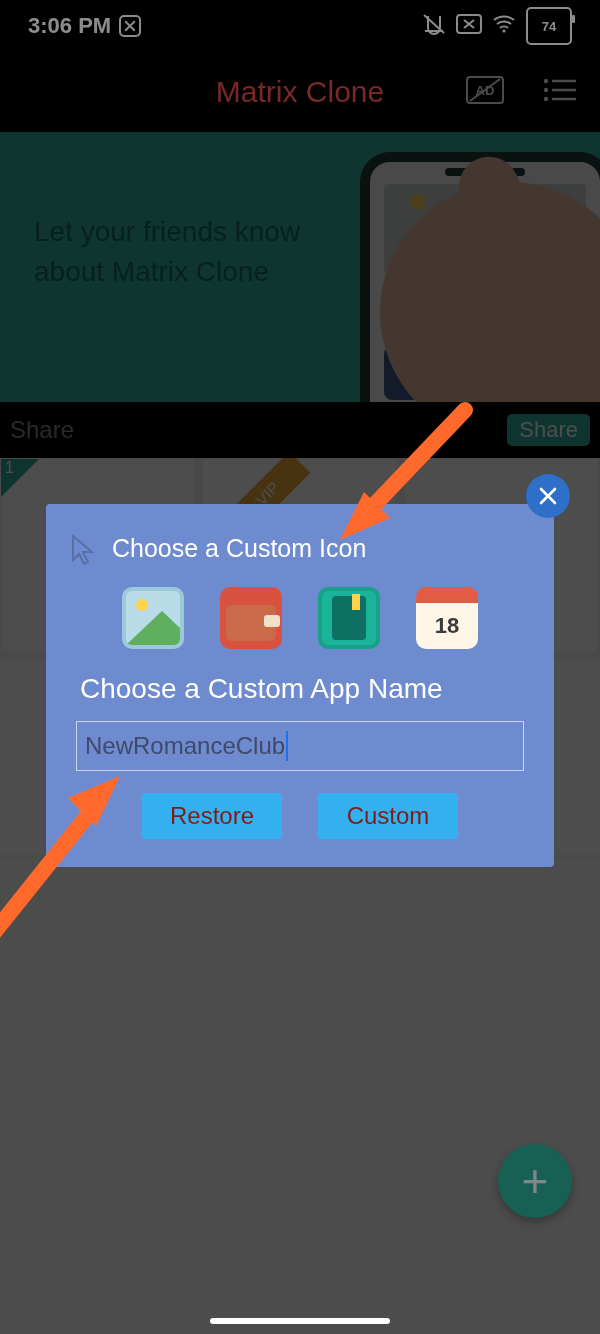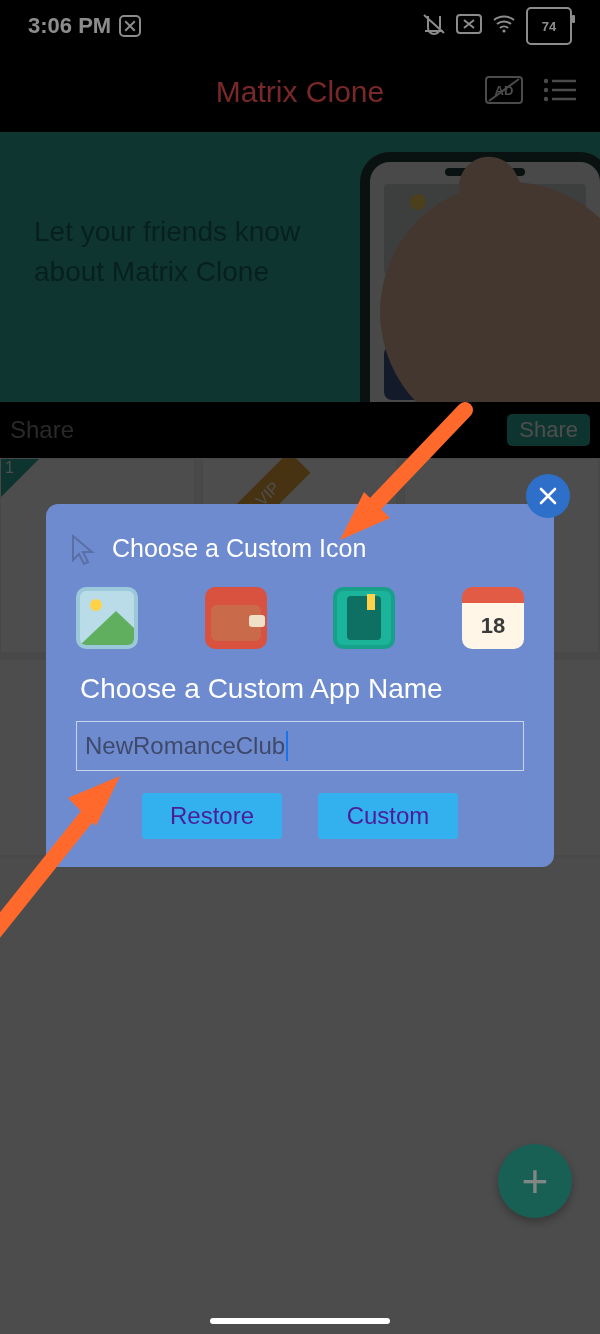"AD" .appheader .ad { right: 77px -> 96px }
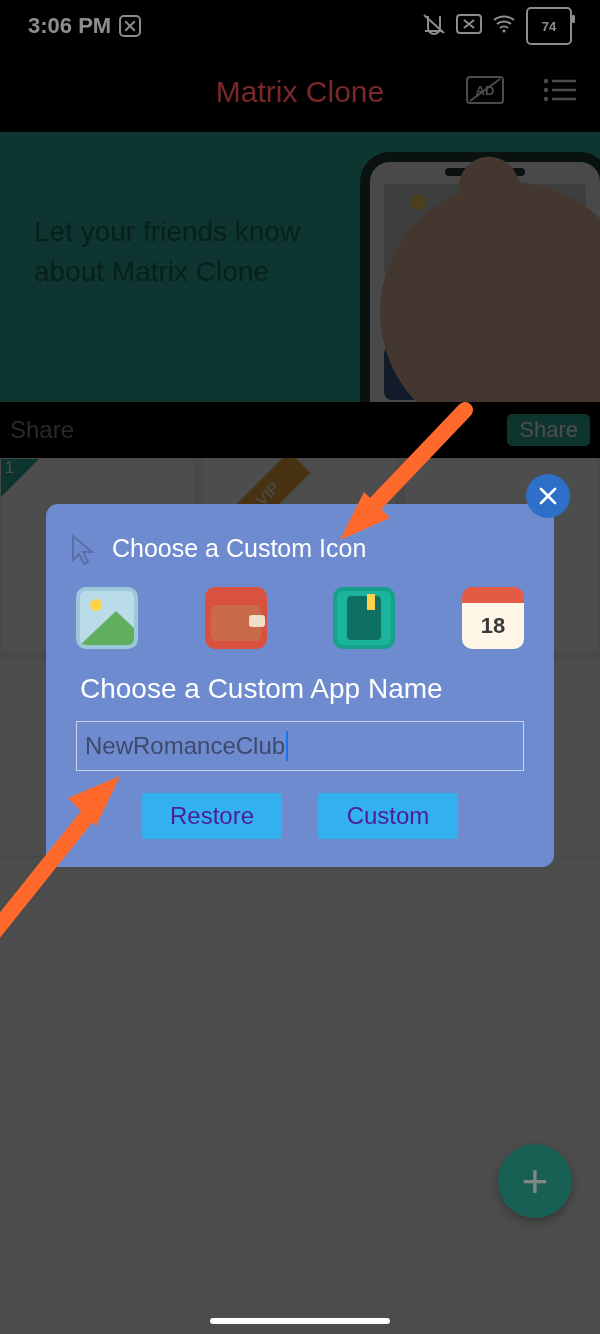"Choose a Custom Icon" .dialog { border-radius: 12px -> 4px }
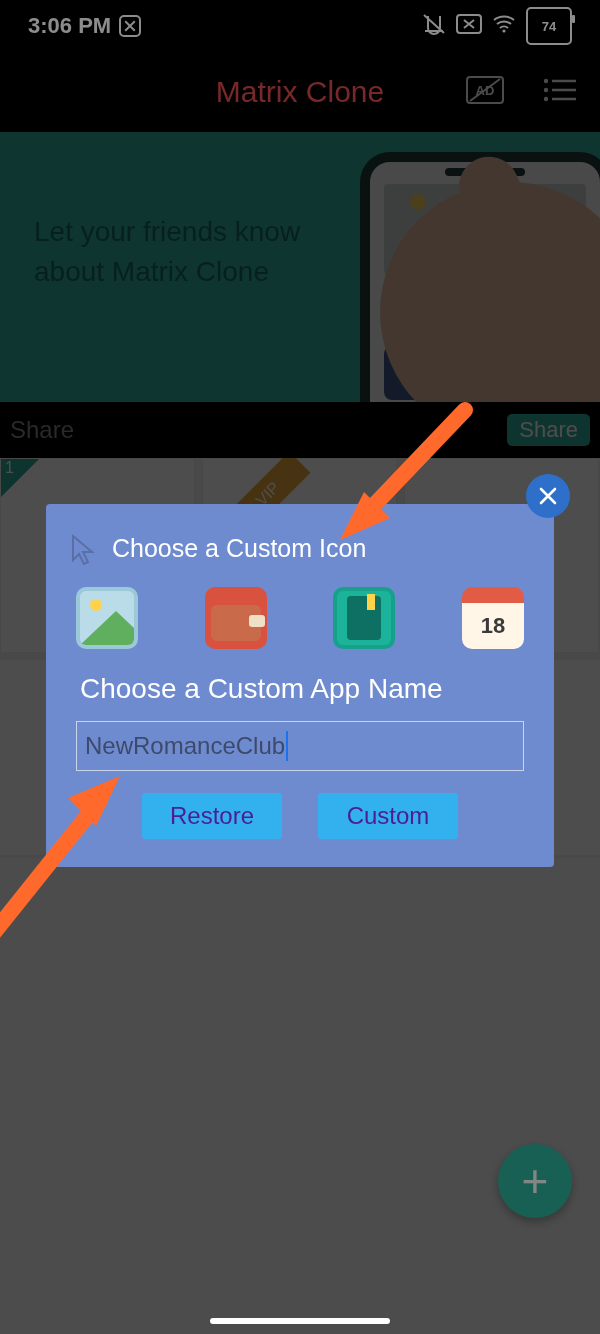"18" .dialog .icons { justify-content: space-between -> center }
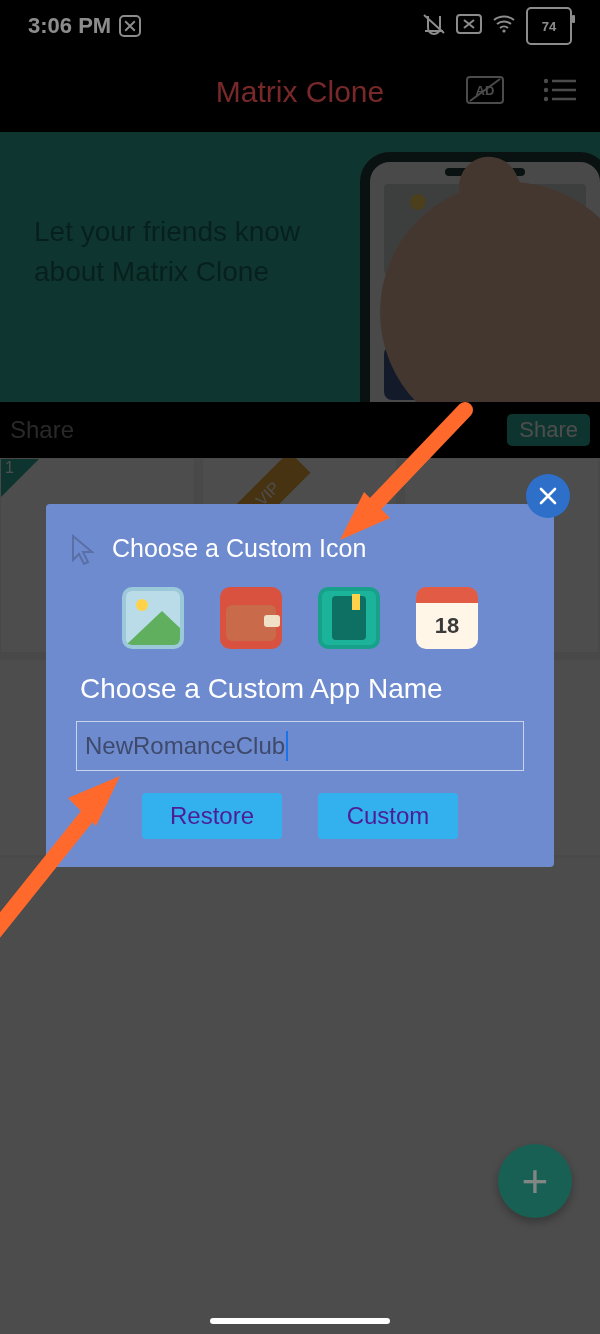"Restore" .dialog .btn { color: #4c1d95 -> #7f1d1d }
